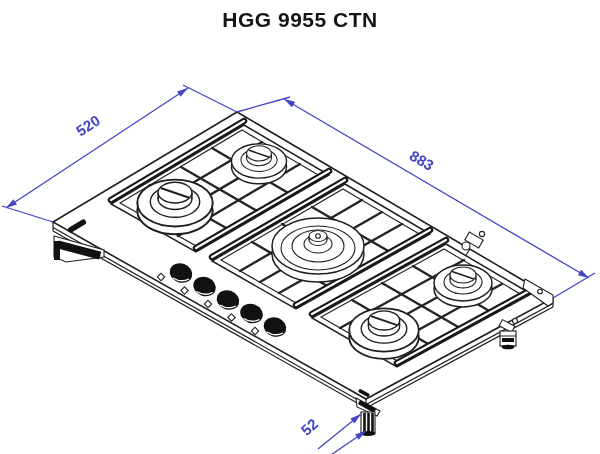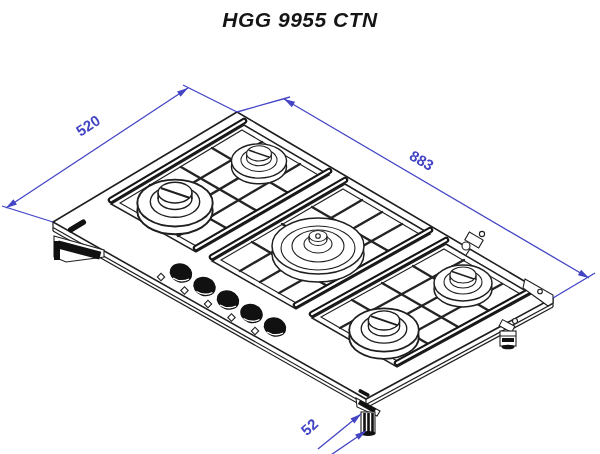"HGG 9955 CTN" .title { font-style: italic -> none }
